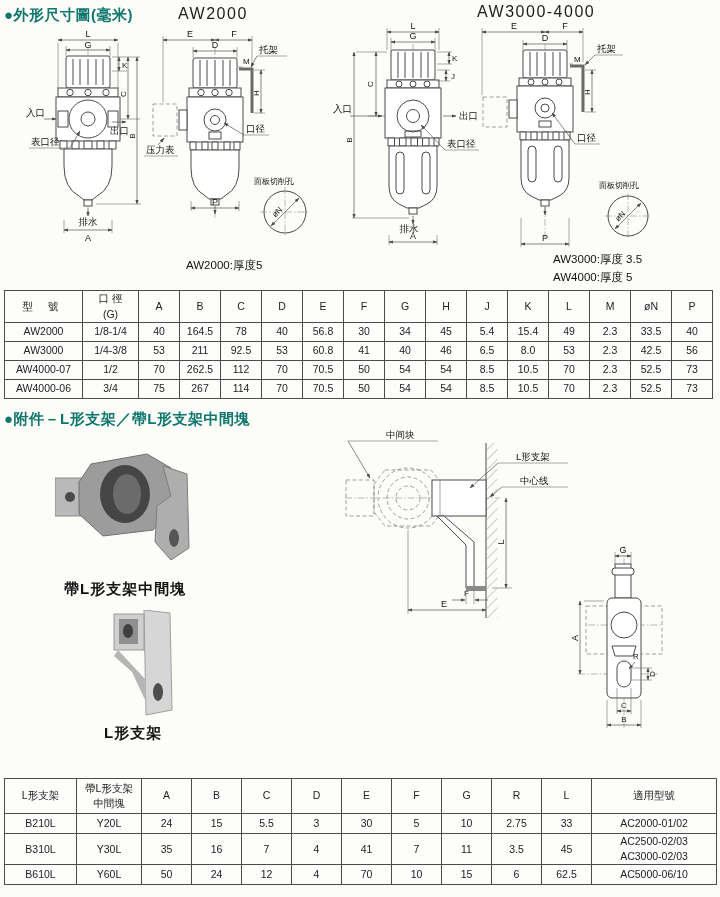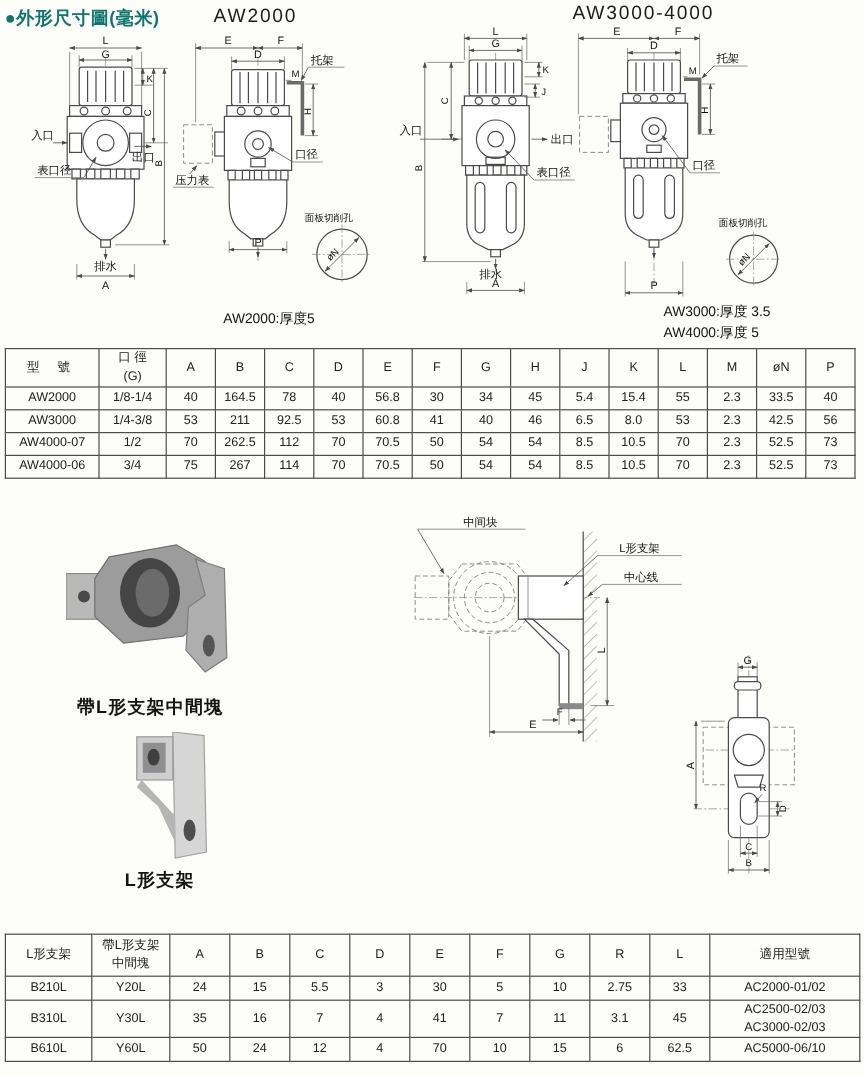"55" td { text: 55 -> 49 }
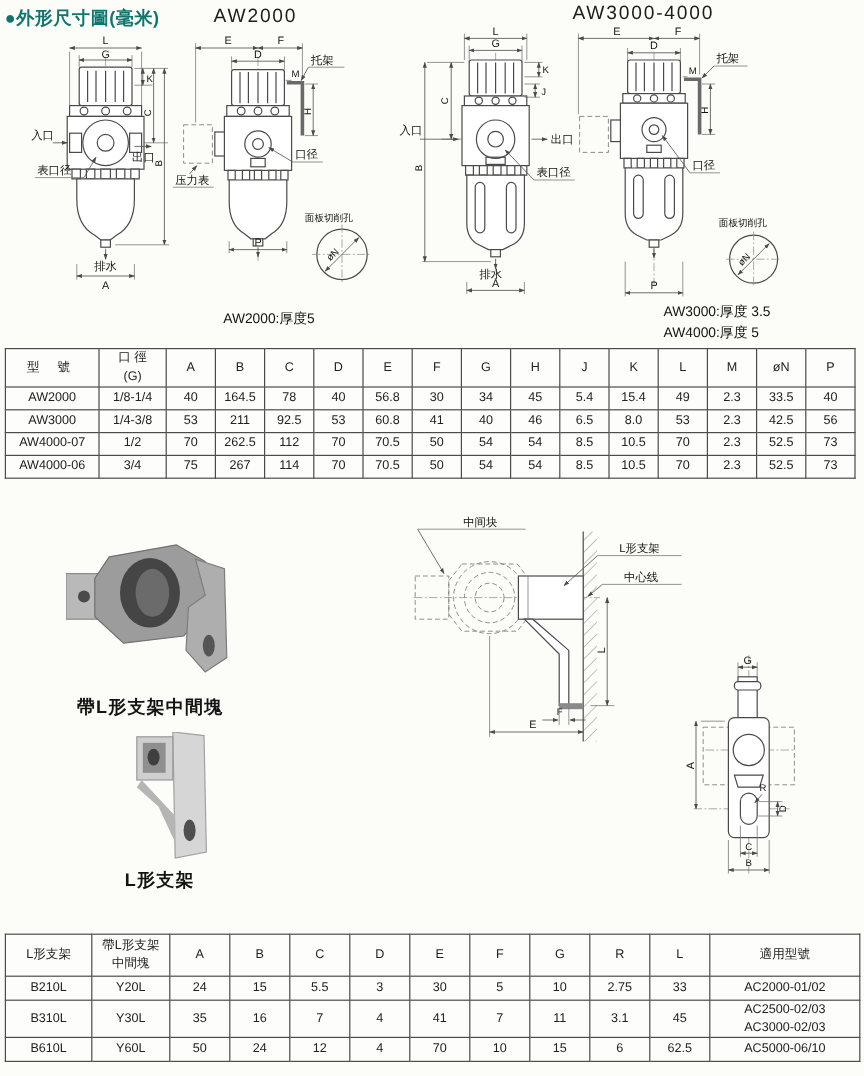"●附件－L形支架／帶L形支架中間塊" div.abs { html: none -> <div>●附件－L形支架／帶L形支架中間塊</div> }
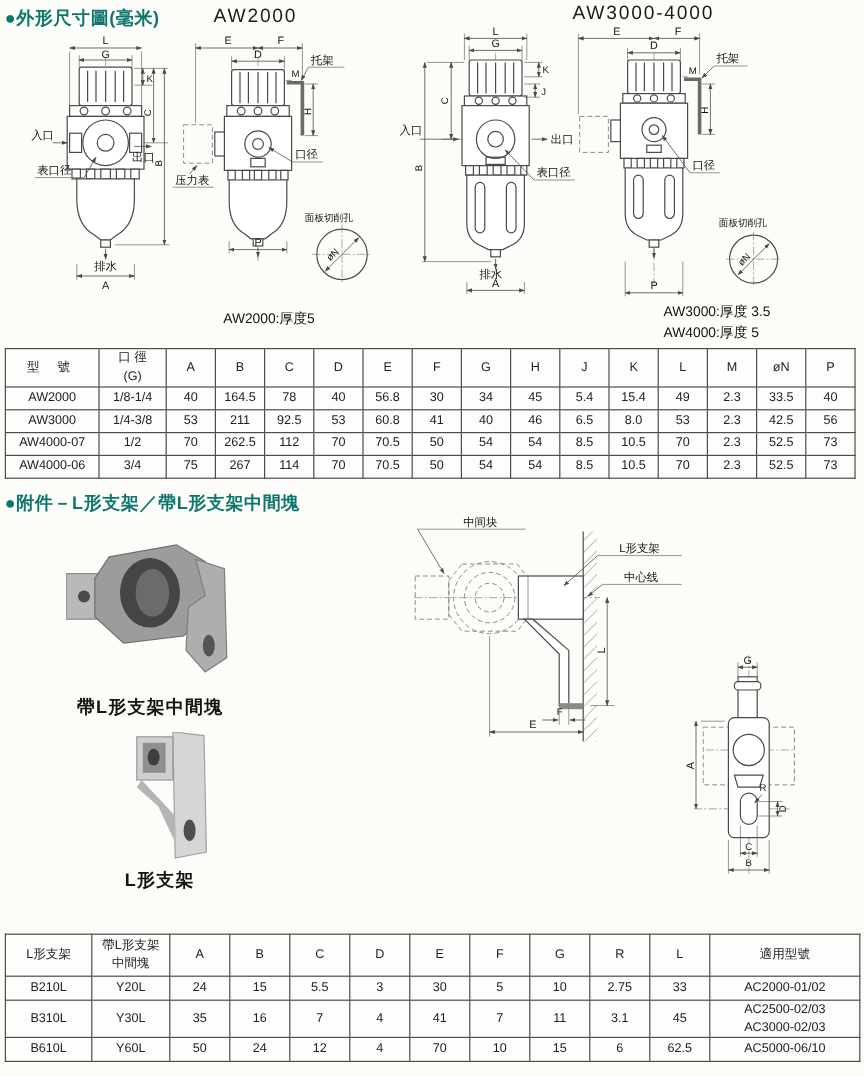"3.1" td { text: 3.1 -> 3.5 }
